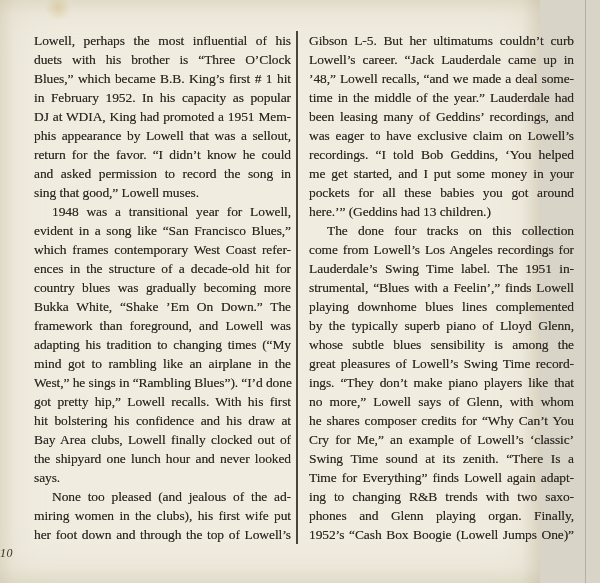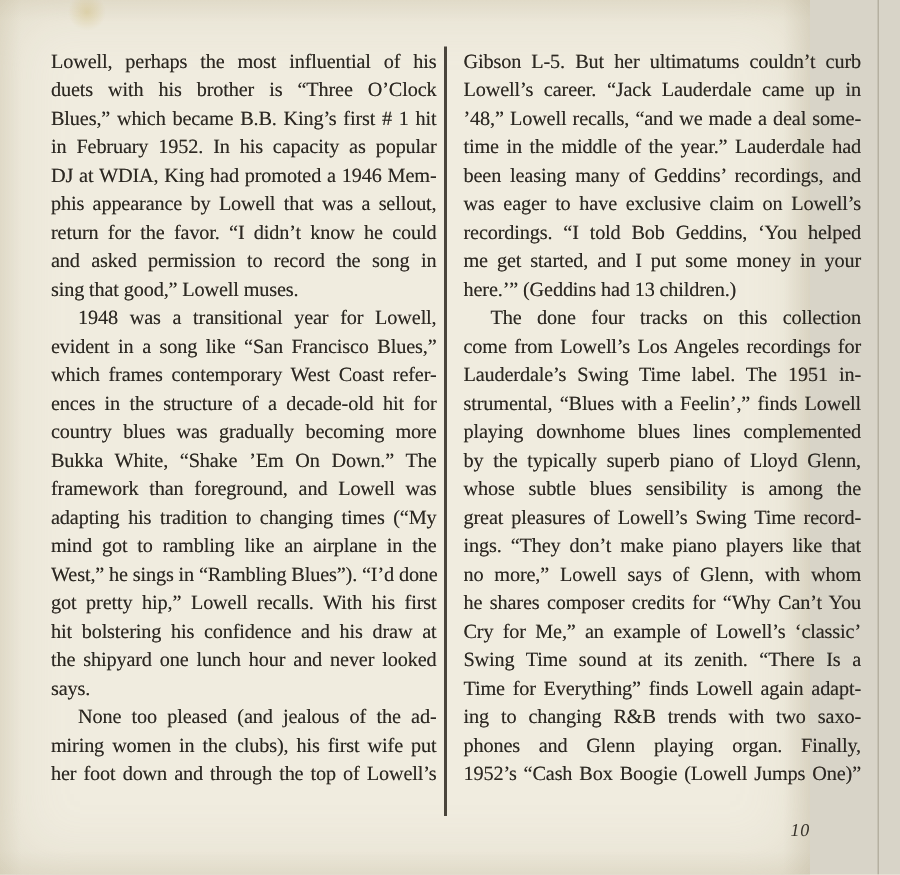"DJ at WDIA, King had" div.line { text: 1946 -> 1951 }
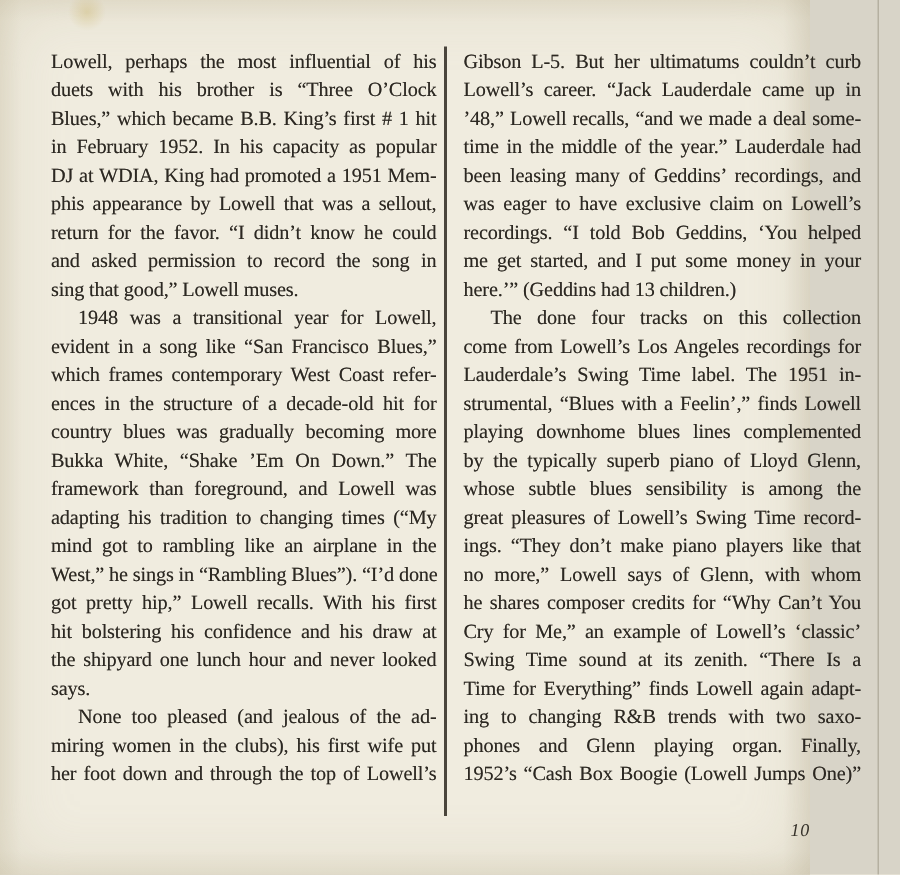"pockets for all these babies" div.line { html: none -> <div>pockets for all these babies you got around</div> }
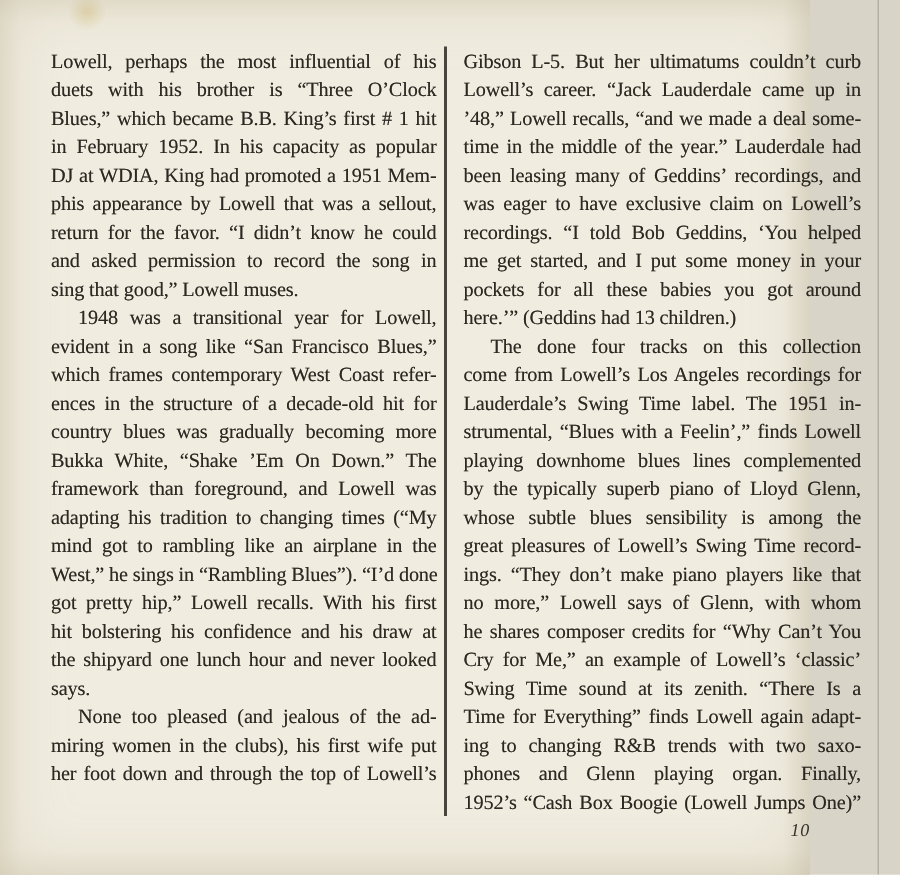"Bay Area clubs, Lowell finally" div.line { html: none -> <div>Bay Area clubs, Lowell finally clocked out of</div> }
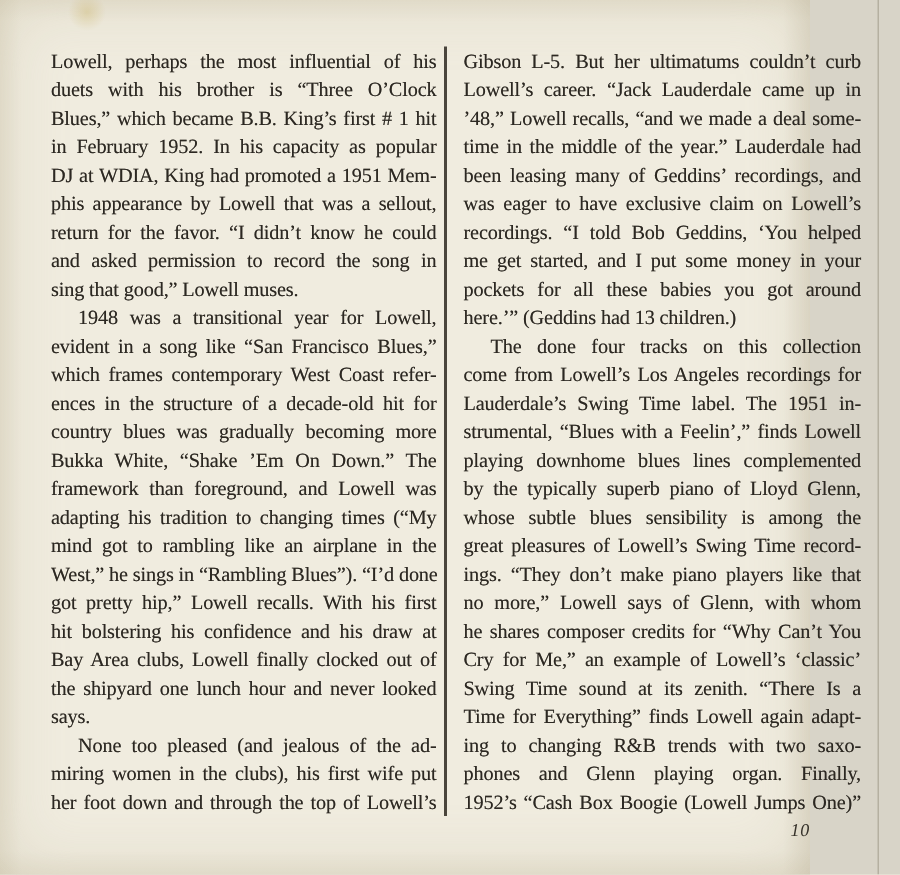"10" .page-number { text-align: right -> left }
